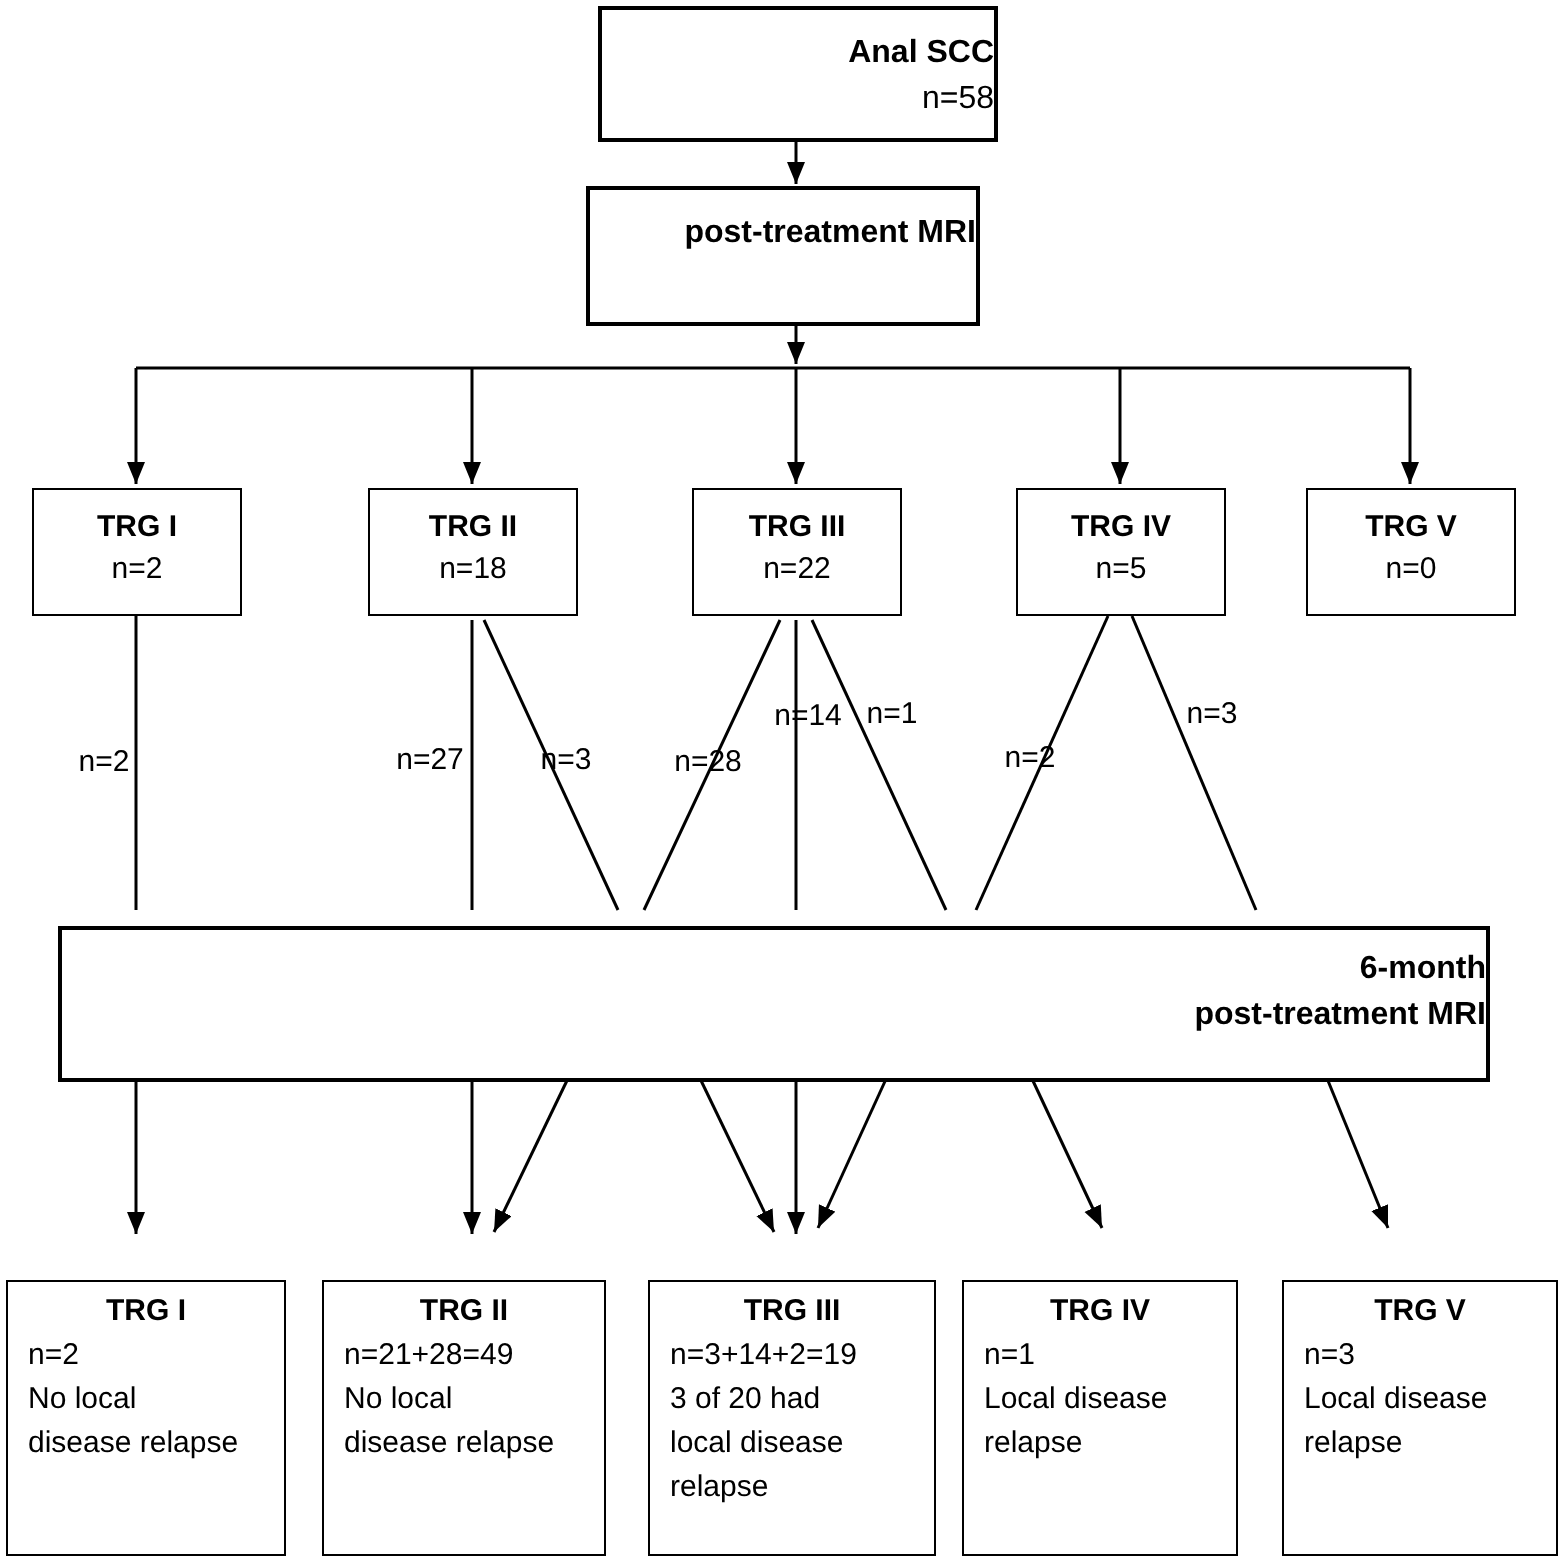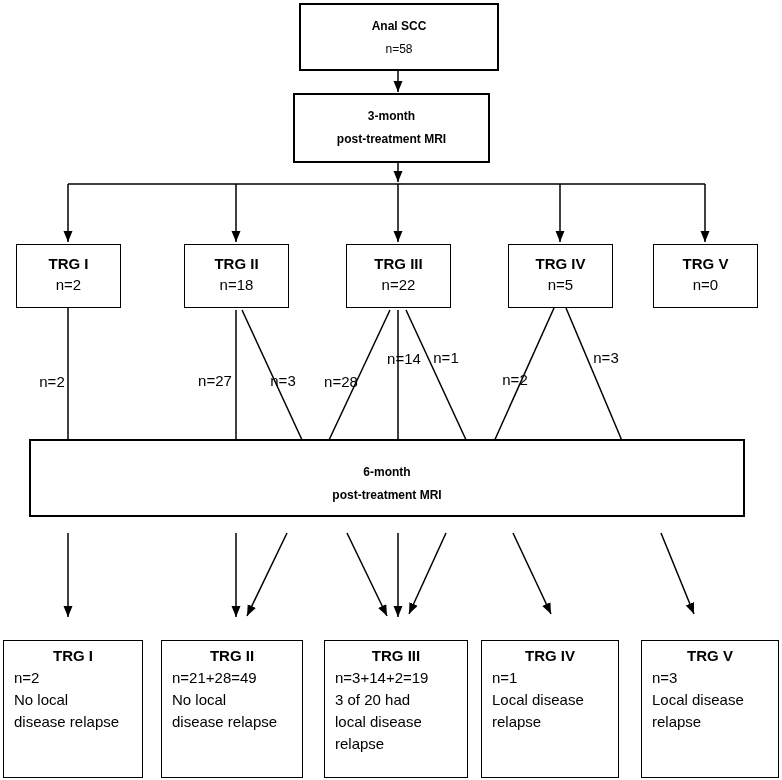"Anal SCC" .t16 { font-size: 12px -> 16px; text-align: none -> right }
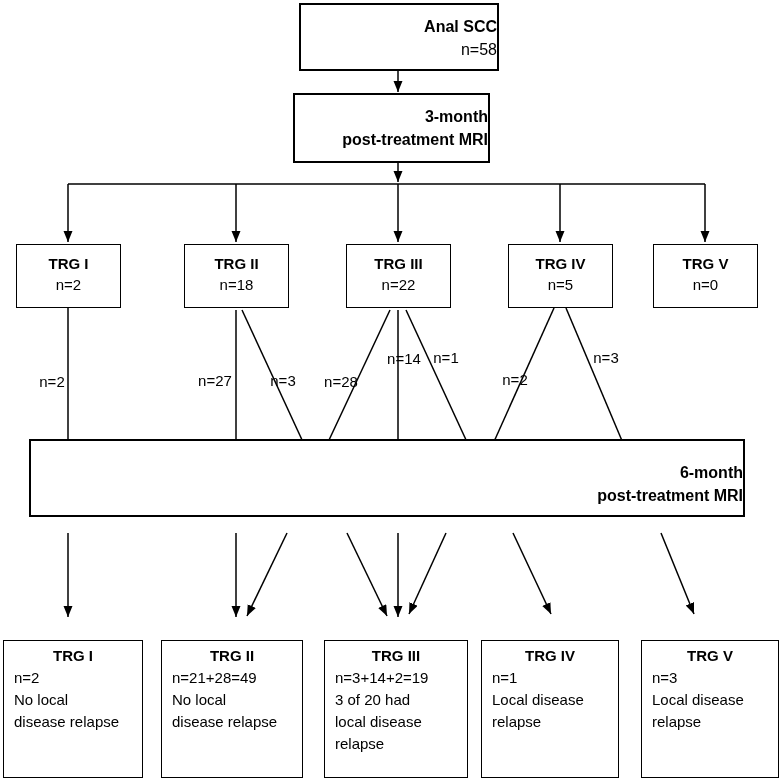"3-month" div.bold { html: <div>3-month</div> -> none }
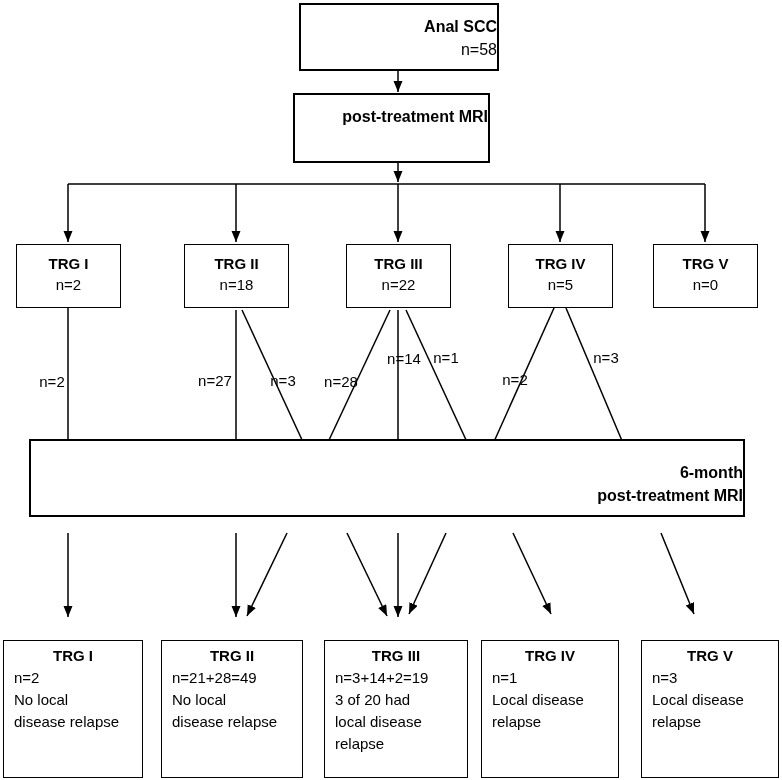"n=28" span.edge-label { left: 341px -> 354px }
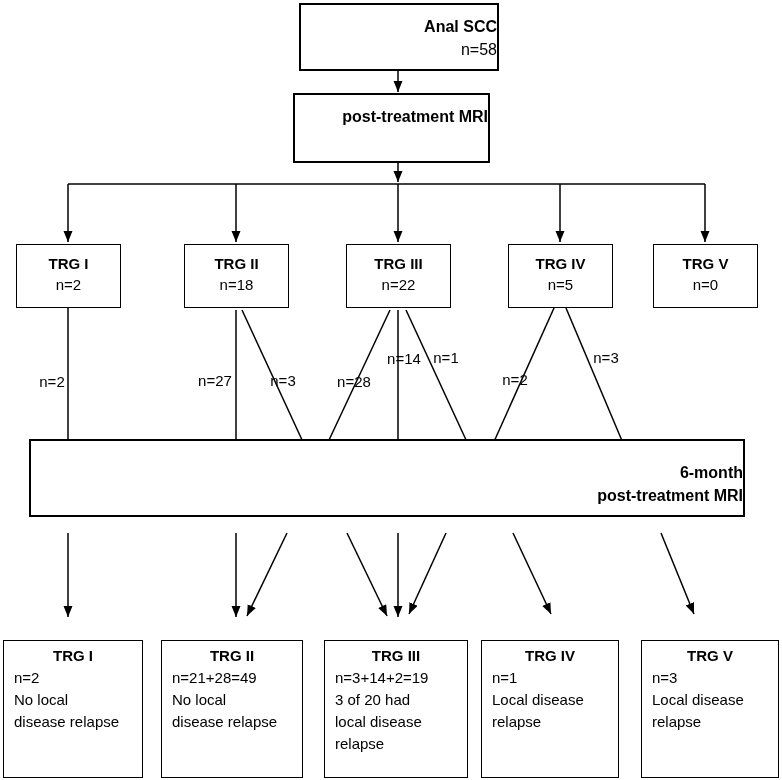"6-month" .mri6 { padding-top: 20px -> 8px; top: 439px -> 463px }
